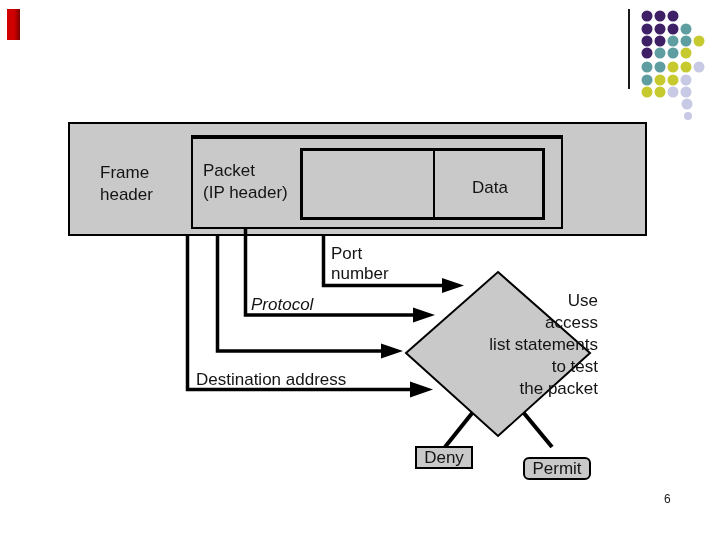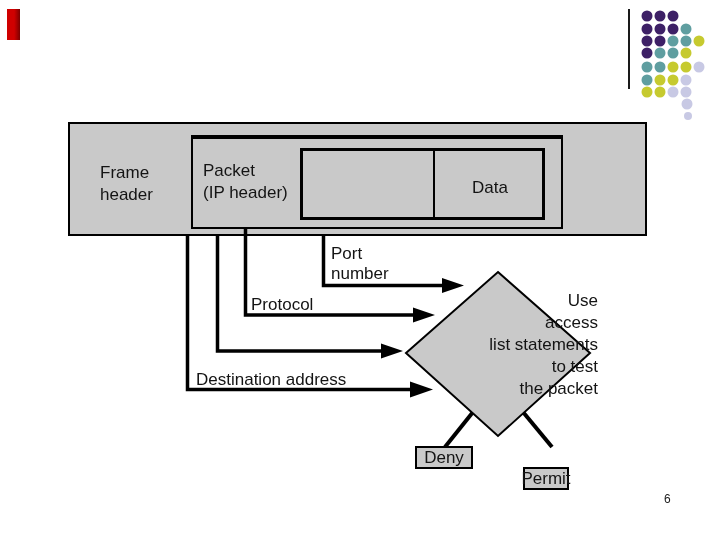"Protocol" .lbl-protocol { font-style: none -> italic }
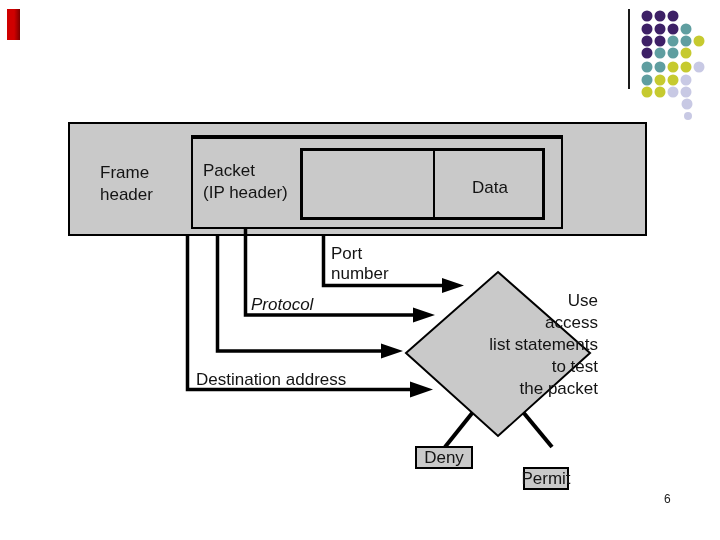"Permit" .permit-box { border-radius: none -> 6px; top: 467px -> 457px; width: 46px -> 68px }
